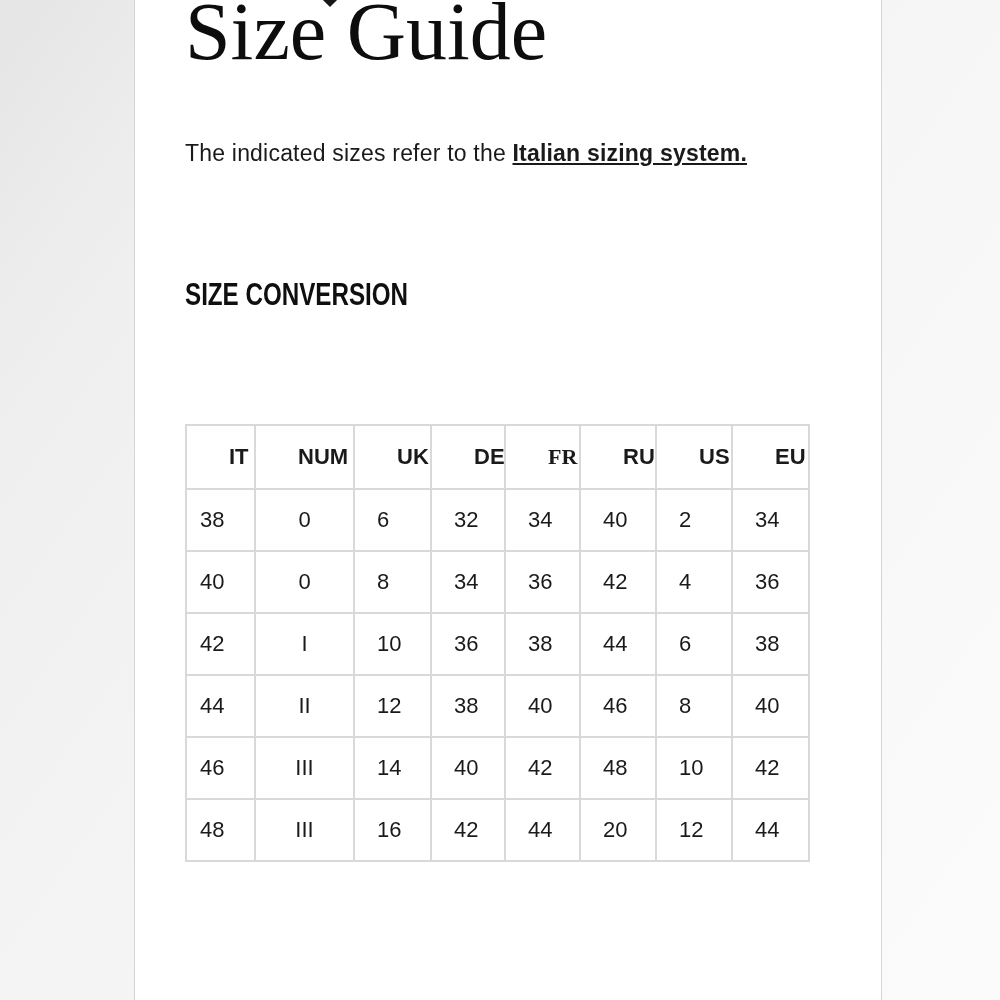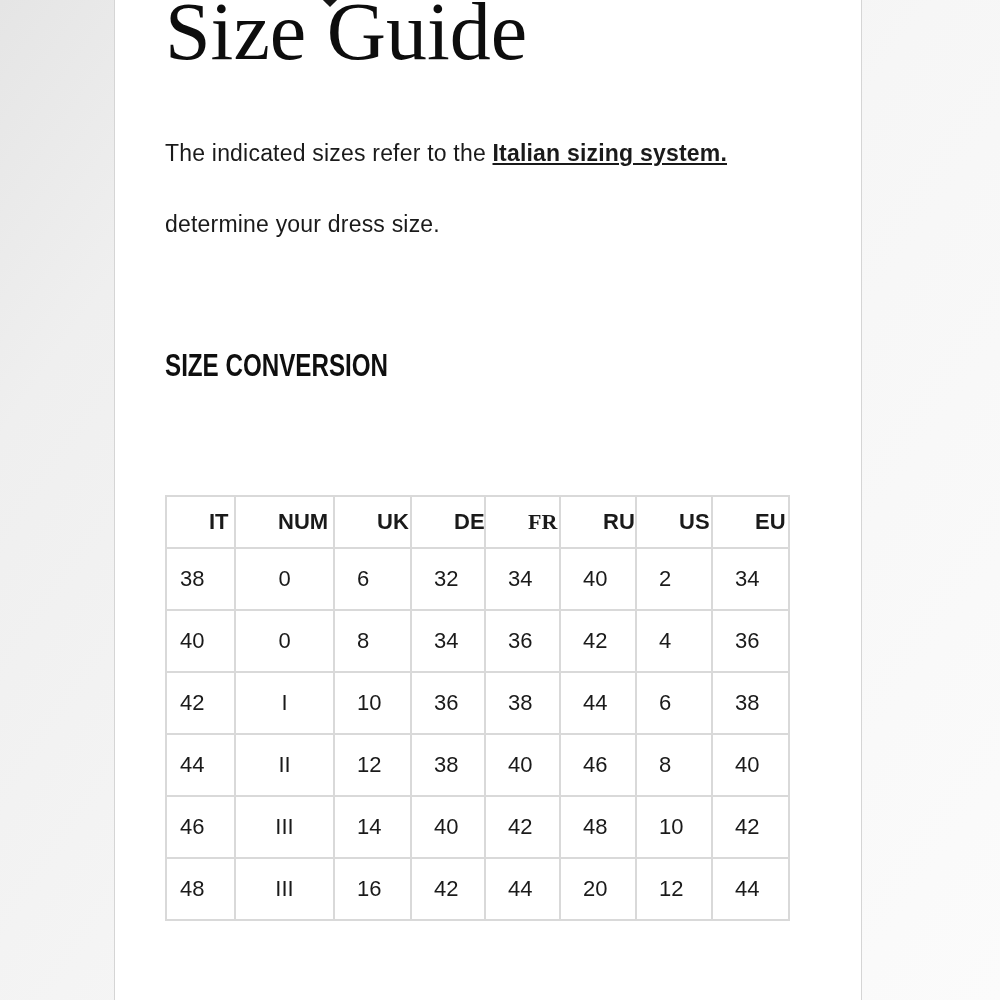"Size Guide" .content-card { left: 114px -> 134px }
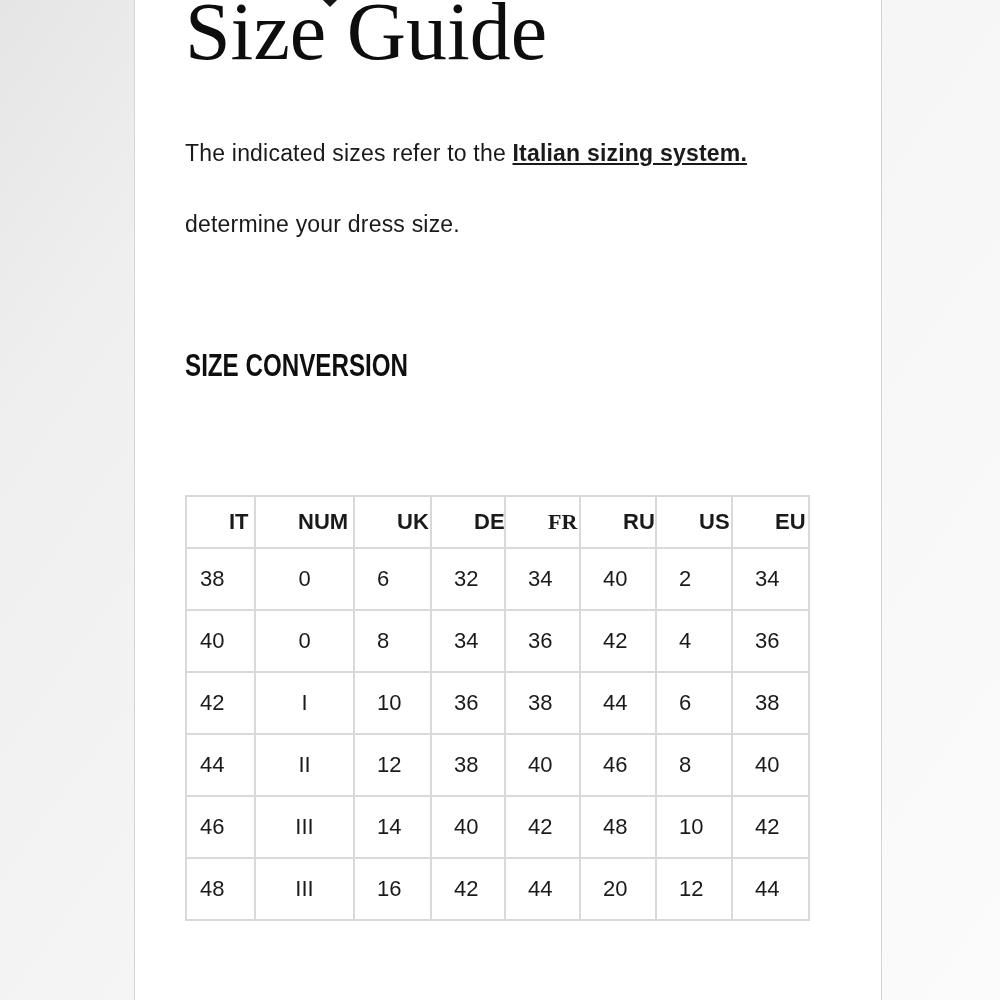"determine your dress size." span { html: <span>determine your dress size.</span> -> none }
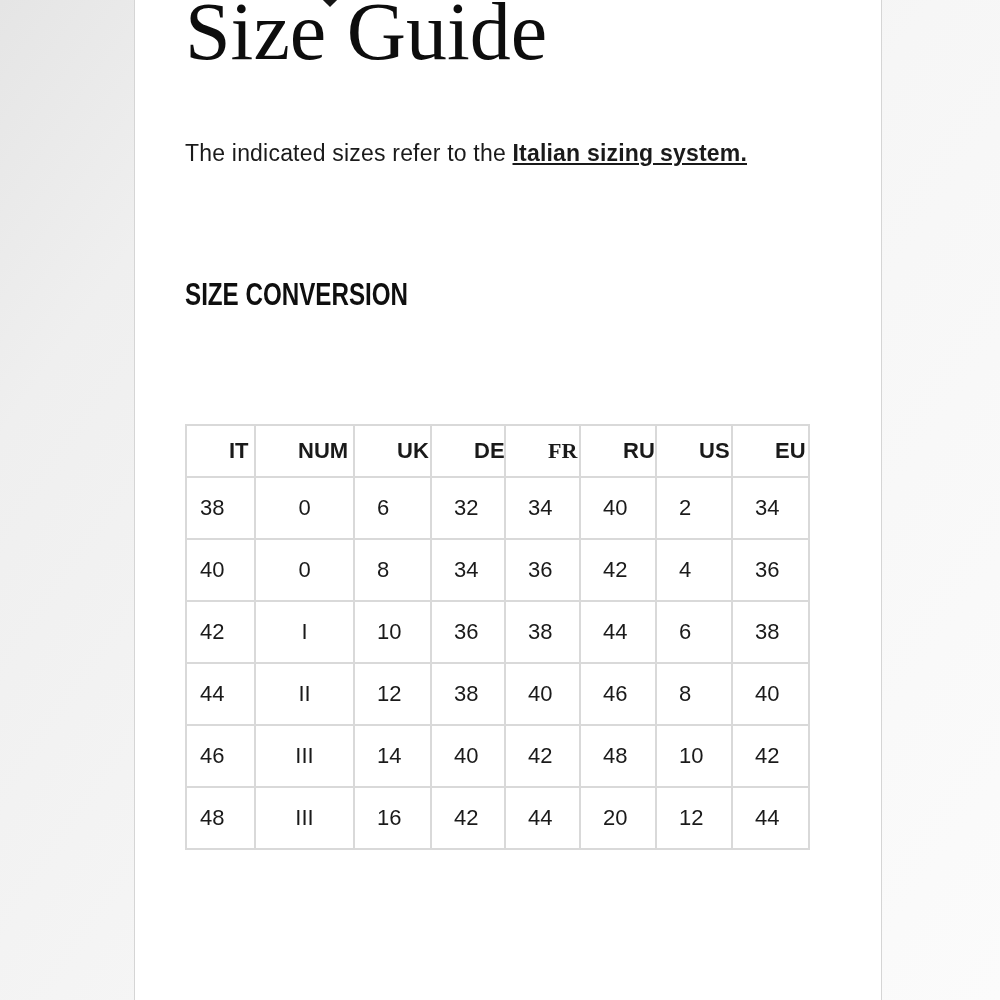"IT" .size-table th { height: 52px -> 64px }
